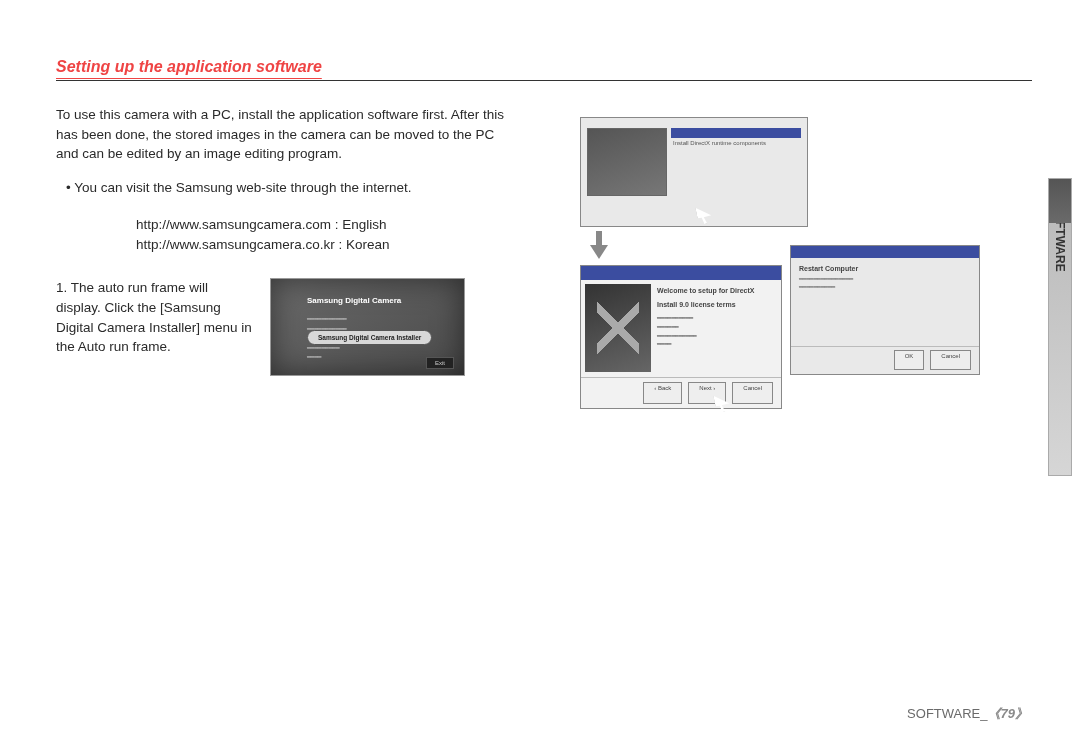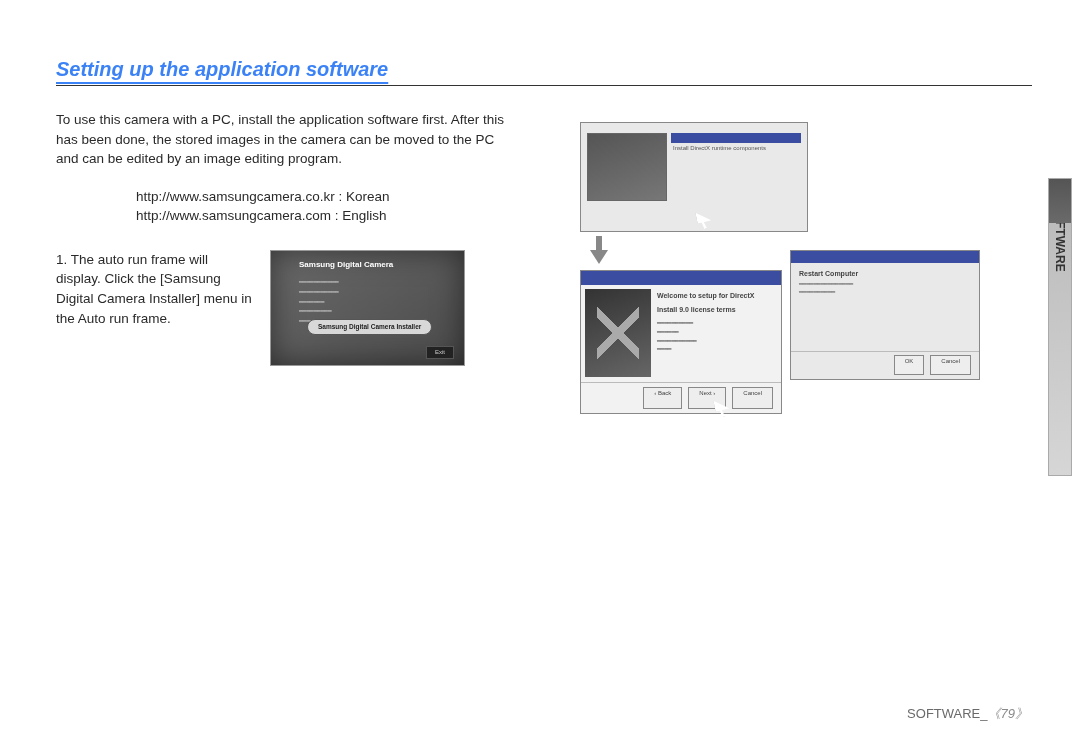"Setting up the application software" .title { color: #3b82f6 -> #ef4444; font-size: 20px -> 16px }
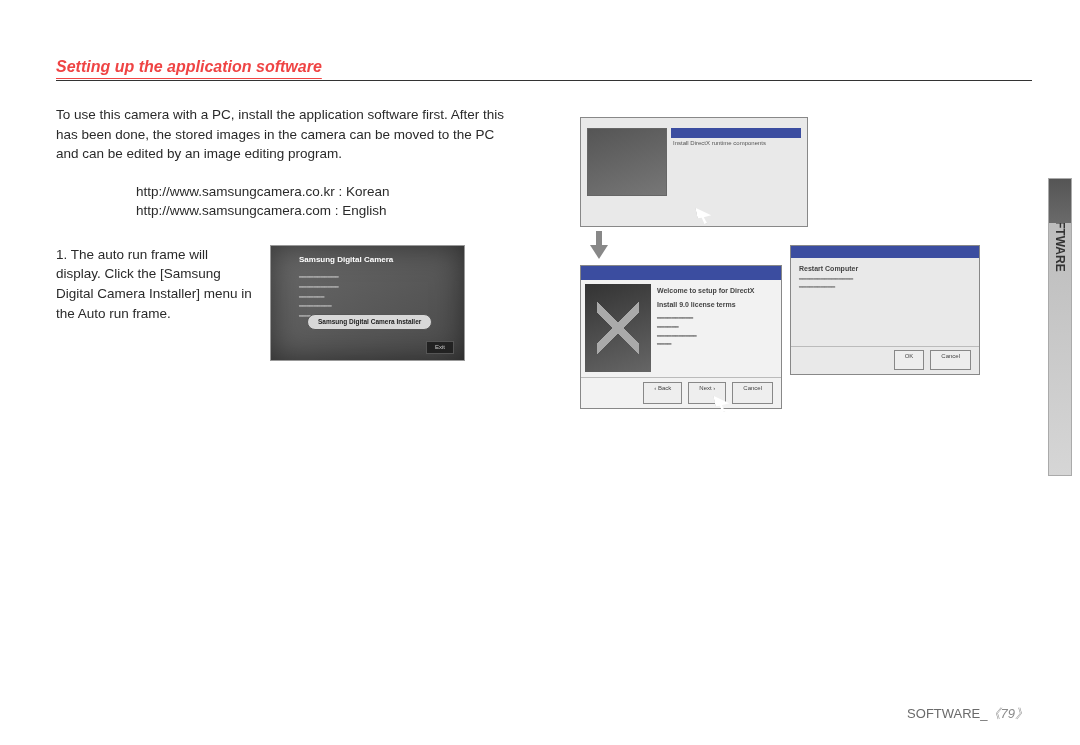"• You can visit the" p.bullet { html: none -> <p>• You can visit the Samsung web-site through the internet.</p> }
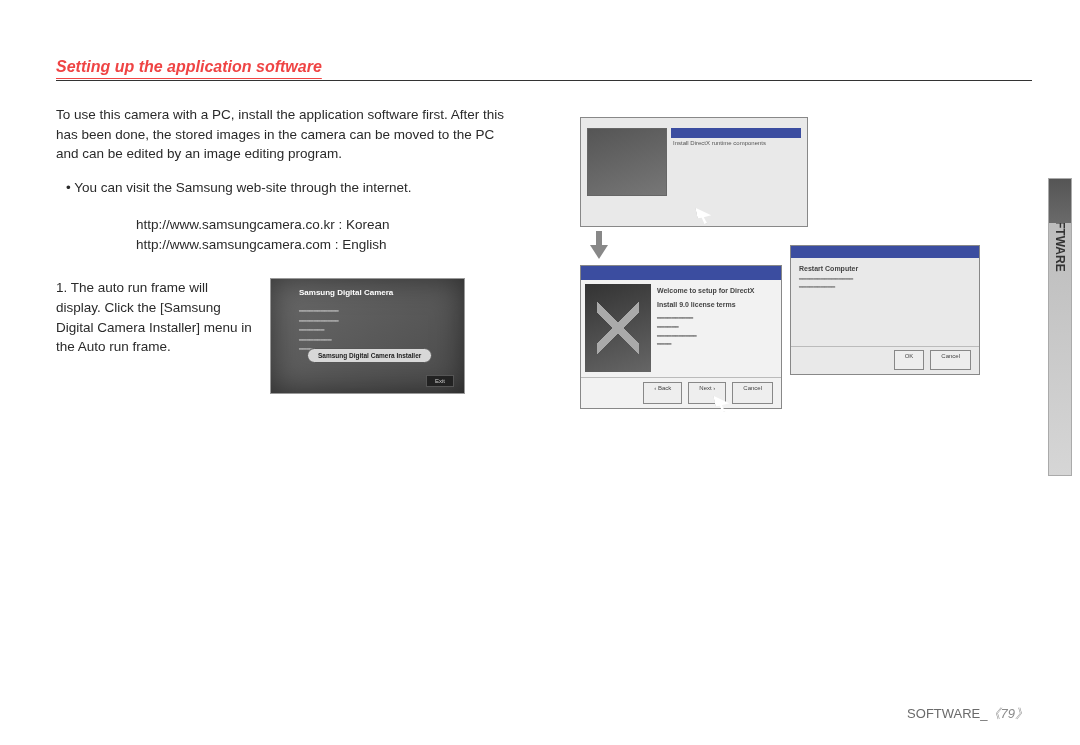"http://www.samsungcamera.co.kr : Korean" div { order: before "http://www.samsungcamera.com : English" -> after "http://www.samsungcamera.com : English" }
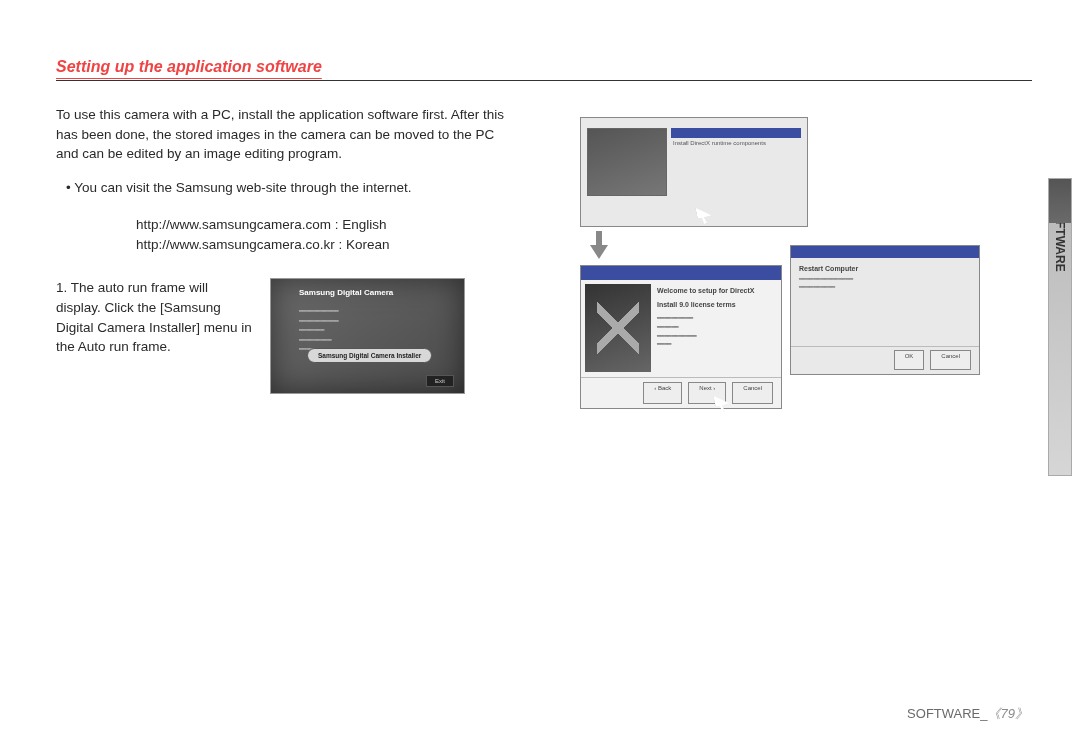"Samsung Digital Camera" .autorun-box { height: 116px -> 98px; padding: none -> 8px }
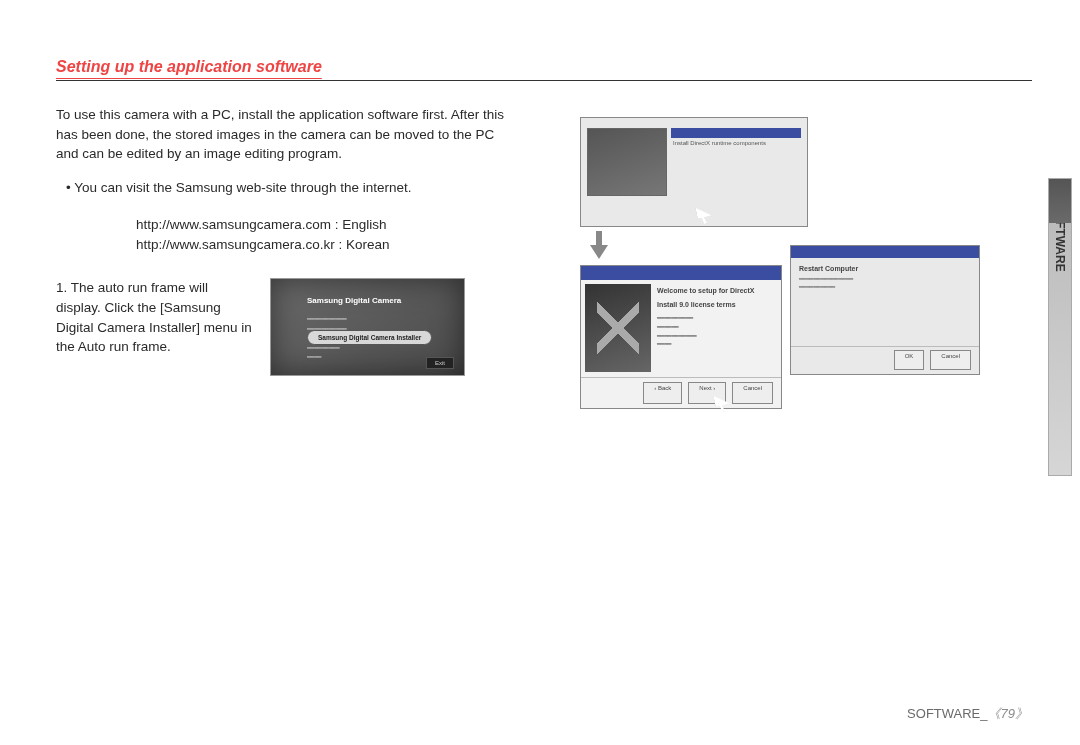"《79》" .footer .pg { font-weight: normal -> bold }
